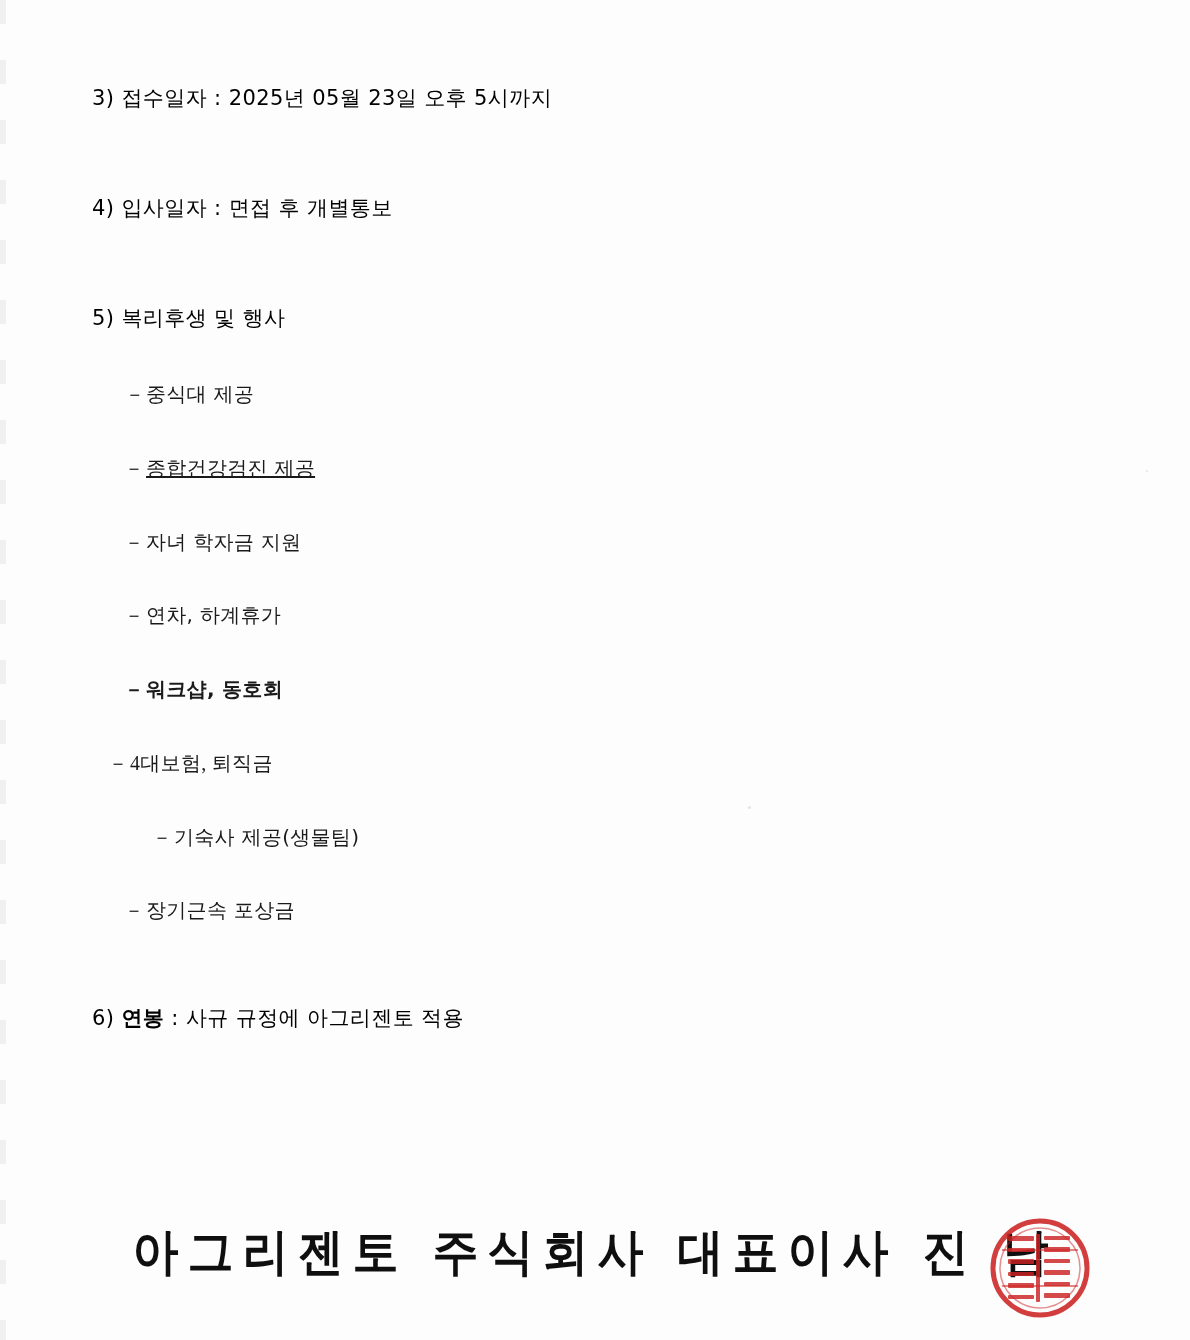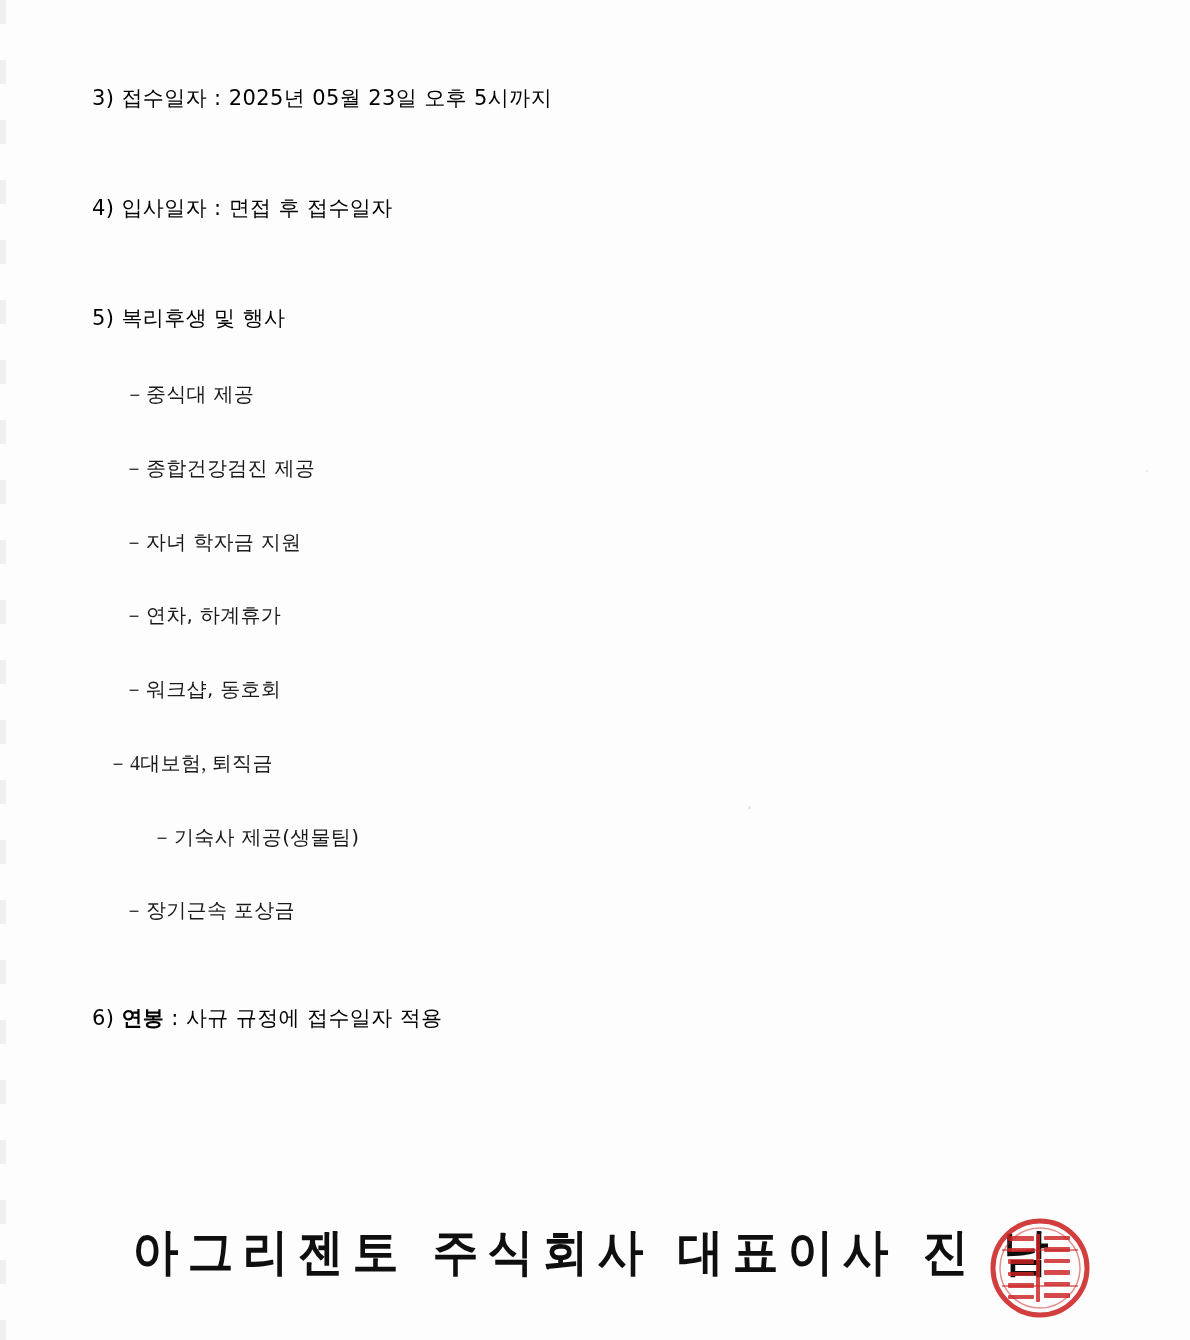"면접 후 접수일자" span { text: 접수일자 -> 개별통보 }
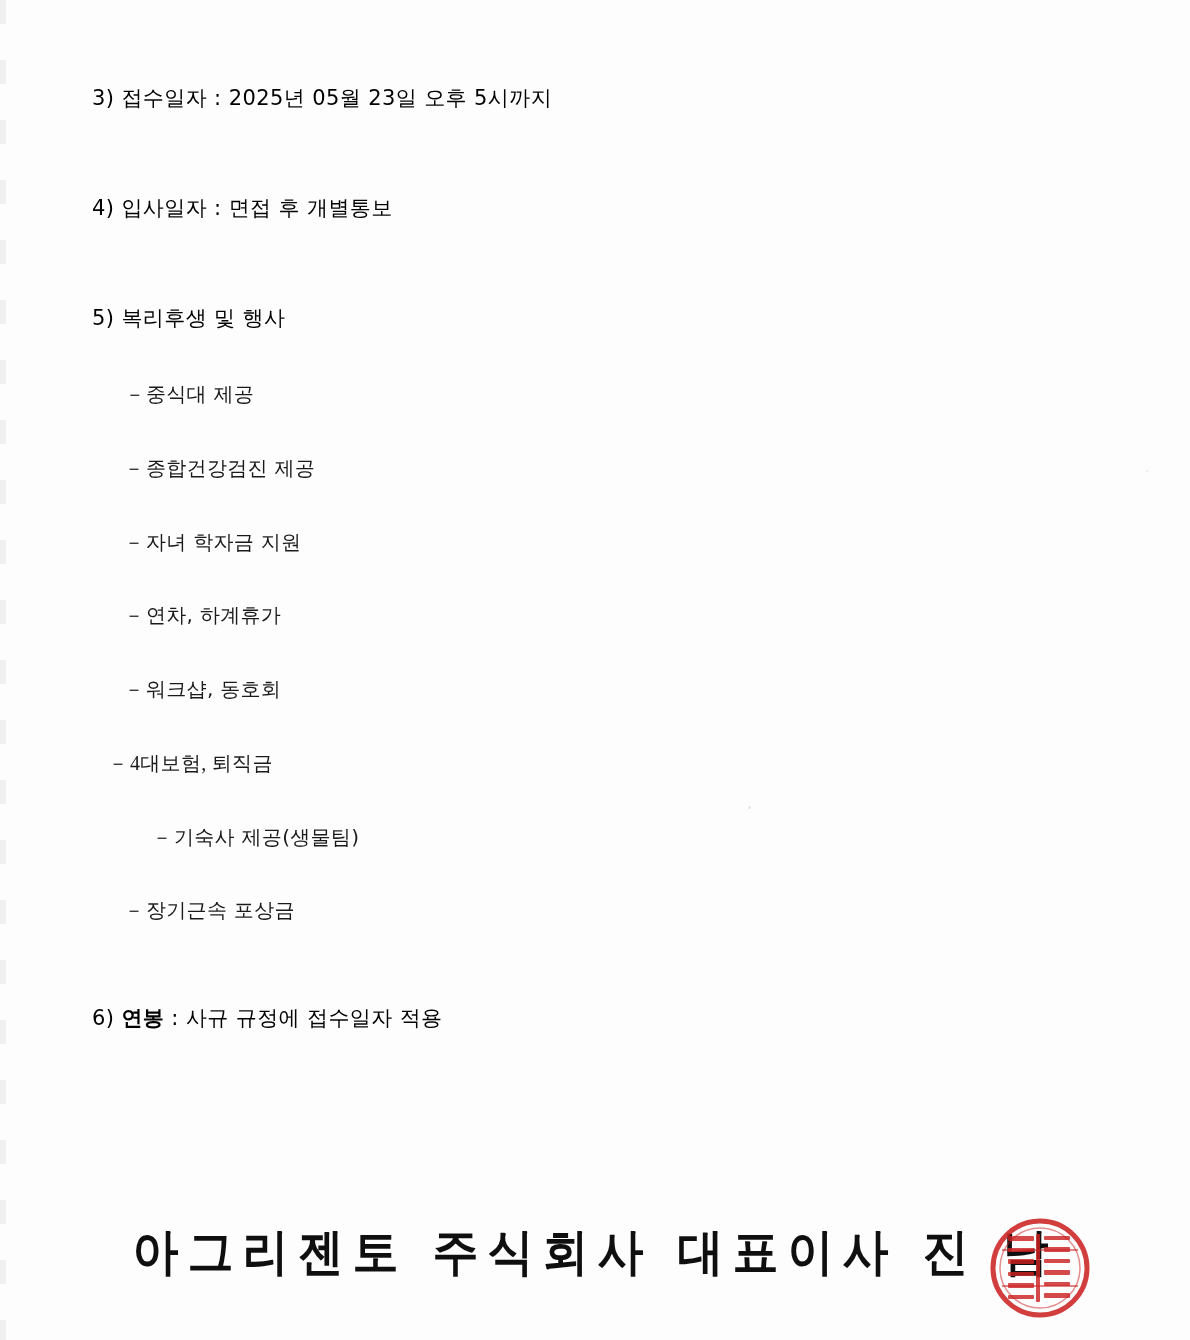"－종합건강검진 제공" div.dash-item { text-decoration: none -> underline }
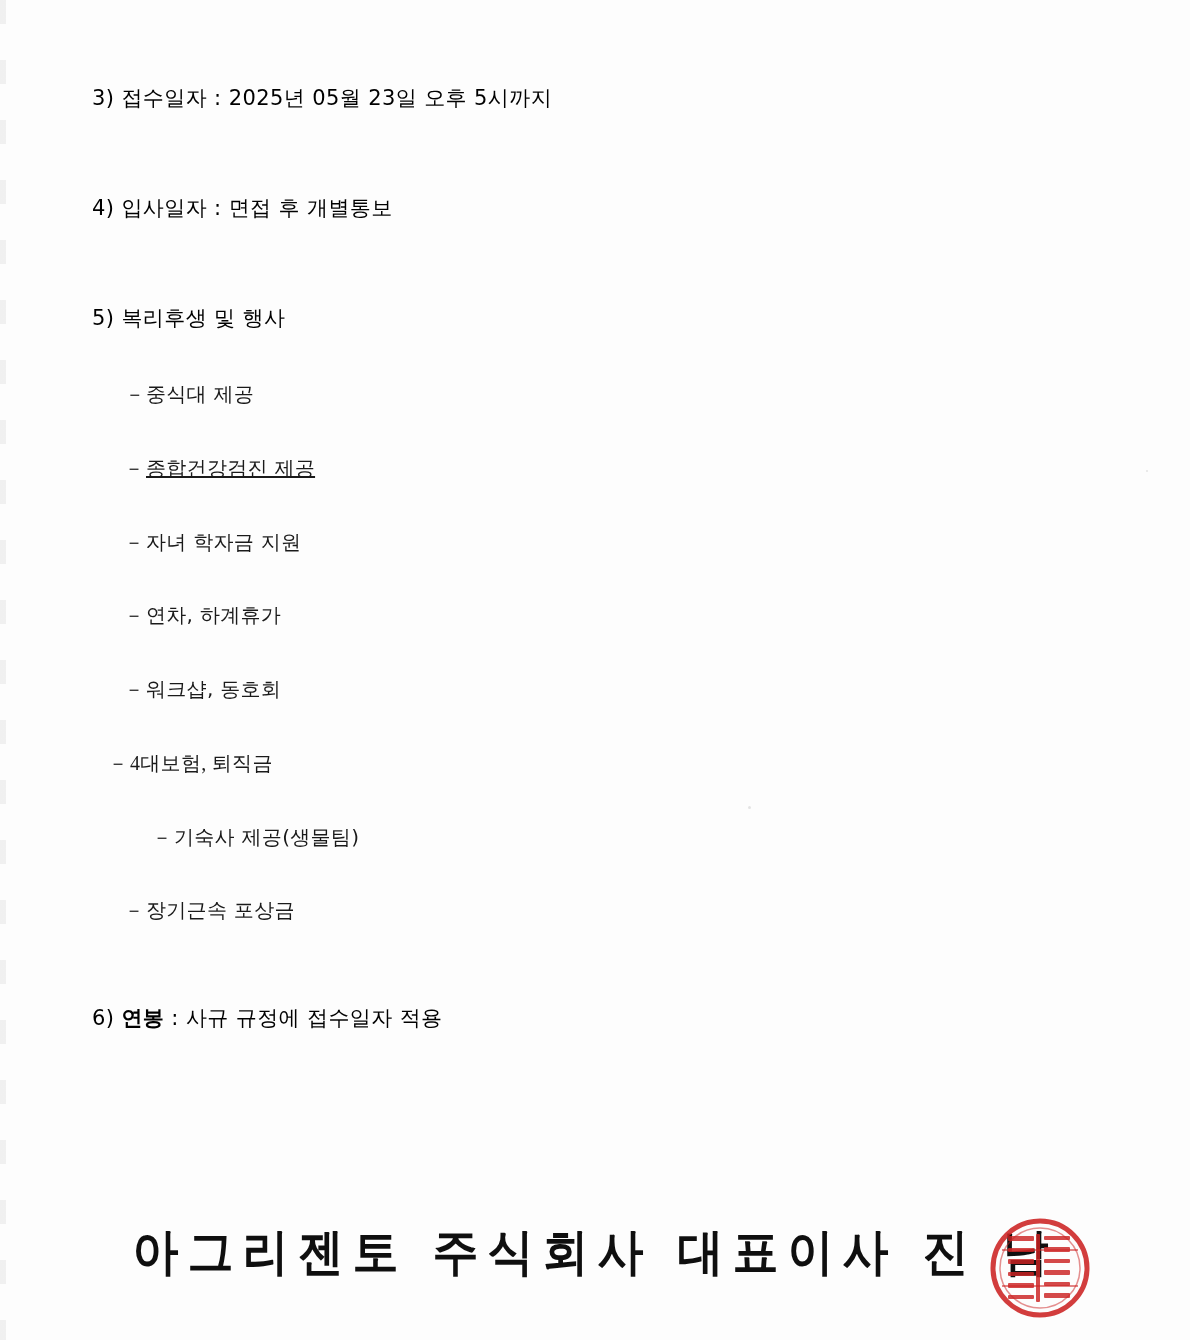"－워크샵, 동호회" div.dash-item { font-weight: none -> bold }
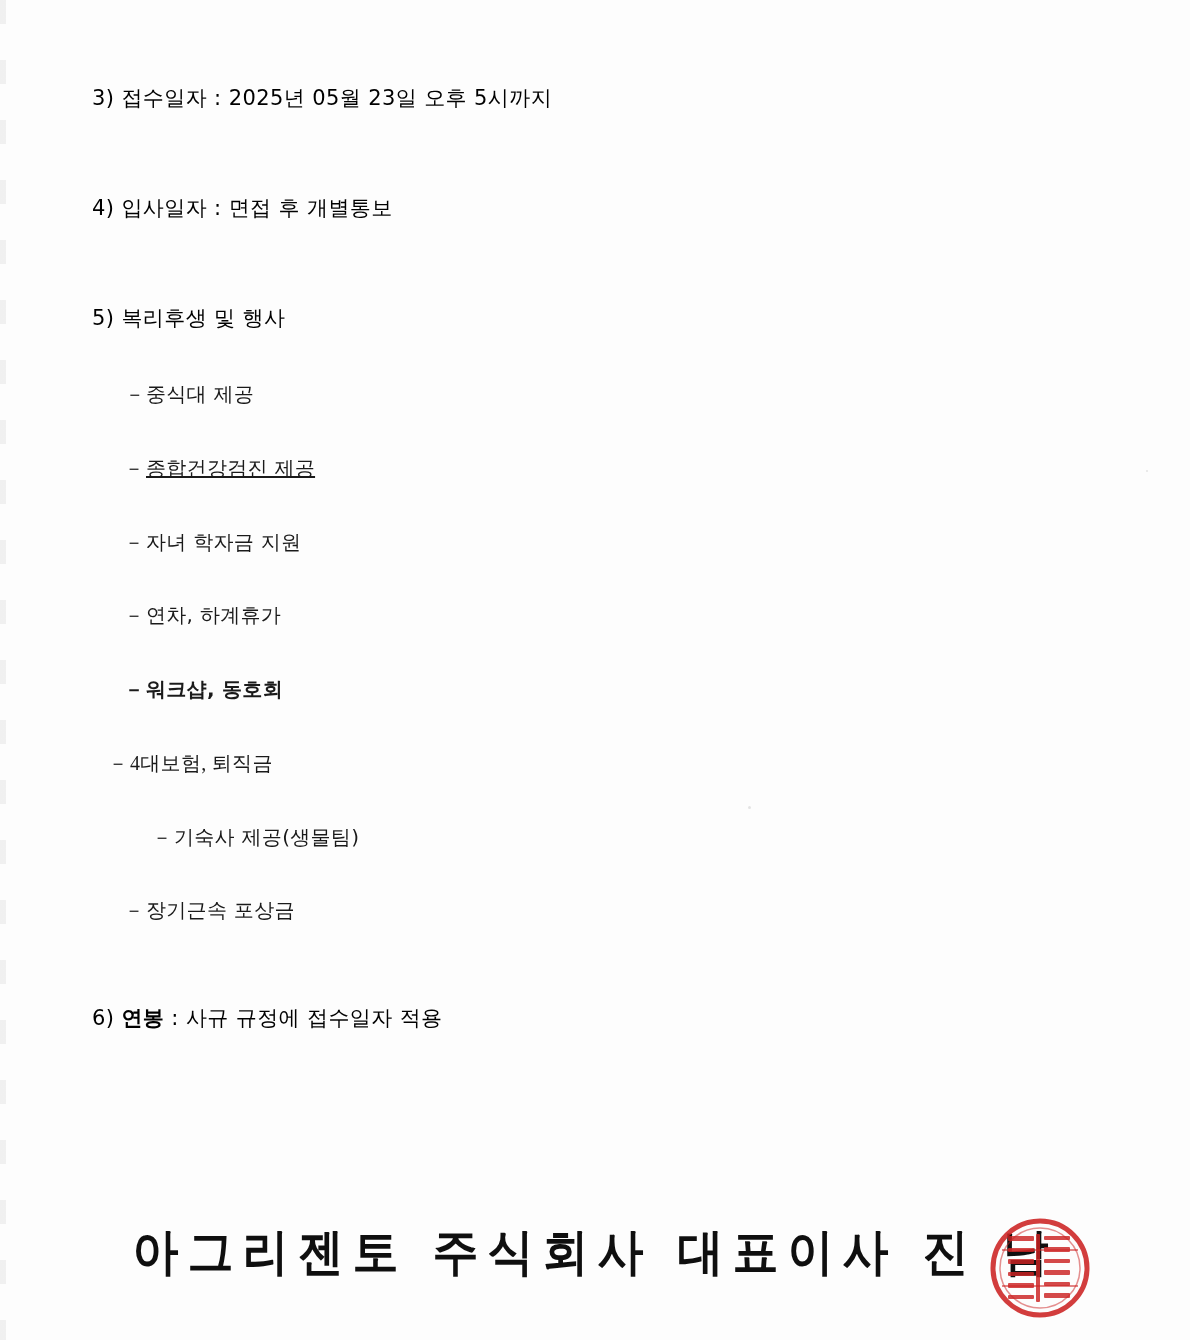"사규 규정에 접수일자 적용" span { text: 접수일자 -> 아그리젠토 }
